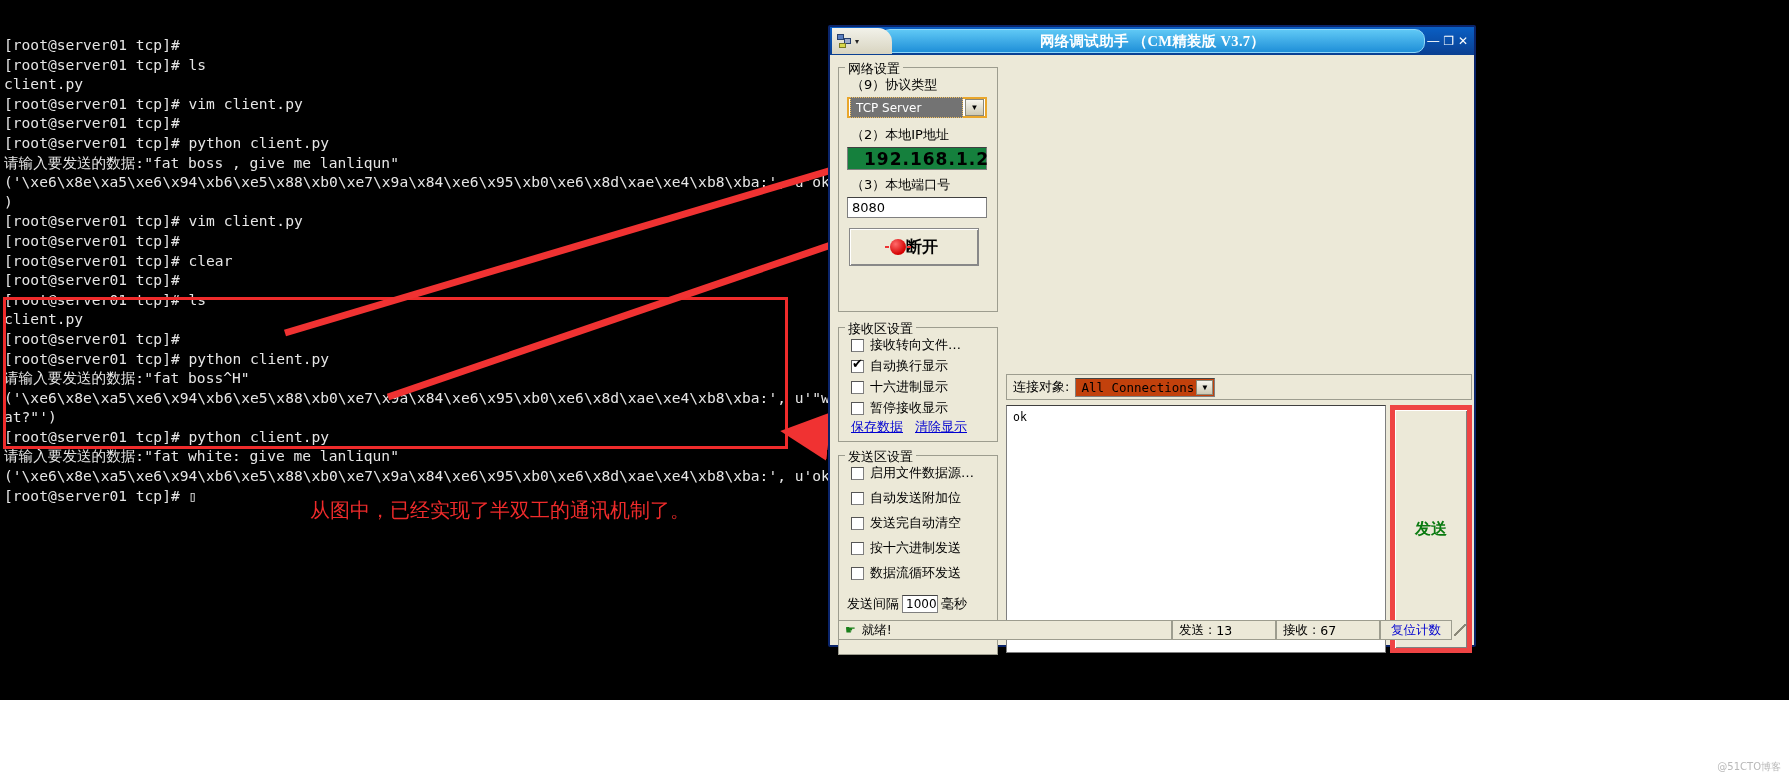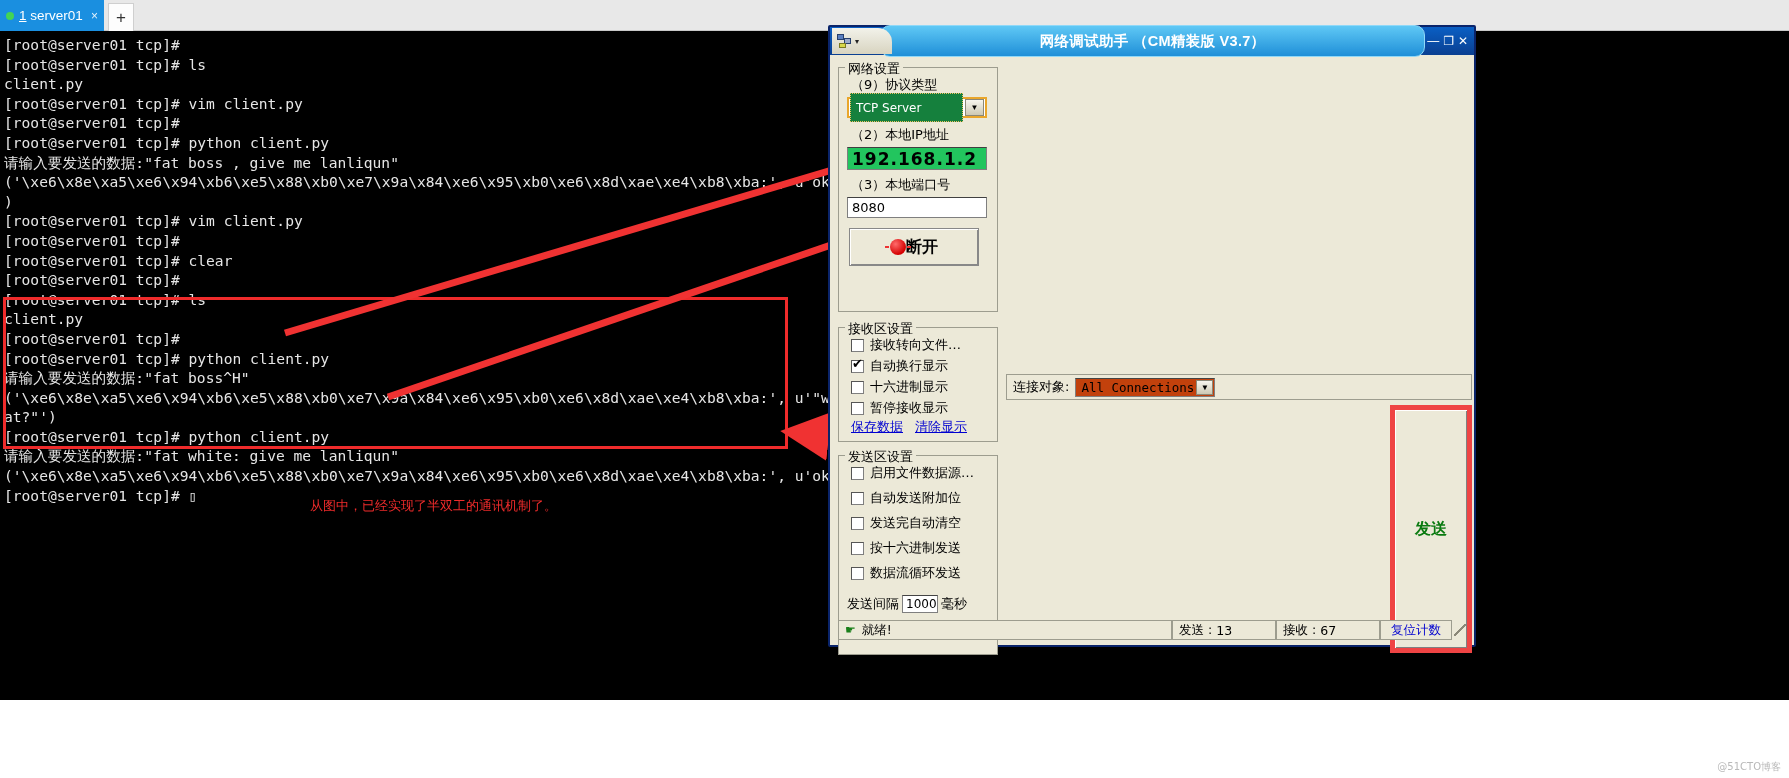"1 server01" div { html: <div> <div> <span></span> <span><u>1</u> server01</span> <span>×</span> </div> <div>+</div> </div> -> none }
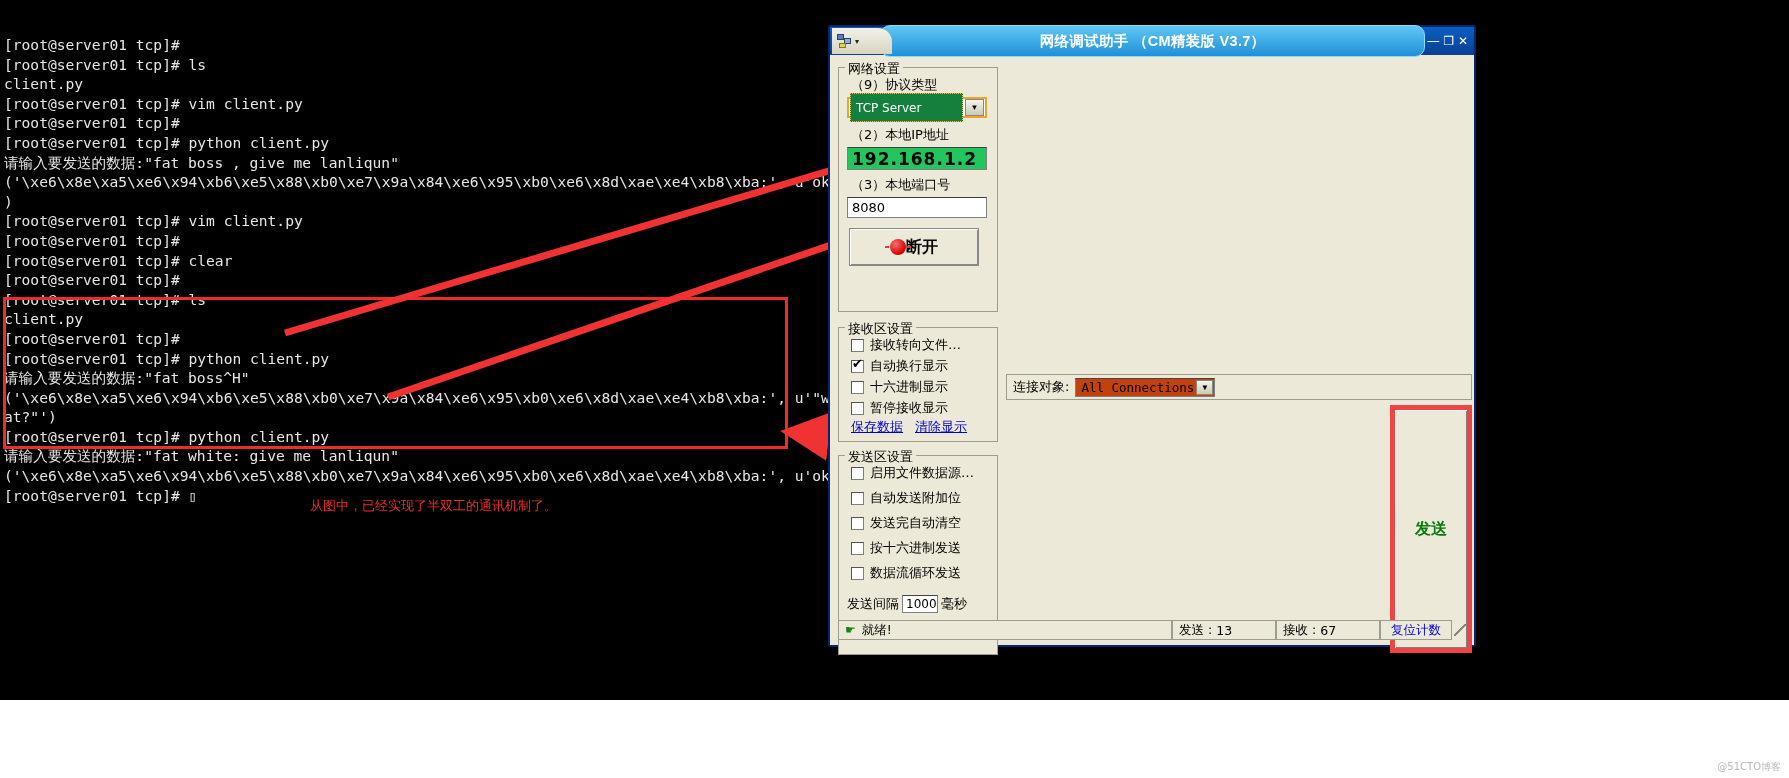"网络调试助手 （CM精装版 V3.7）" #ndw-capbar { font-family: Liberation Sans, sans-serif -> Liberation Serif, serif; height: 32px -> 24px }
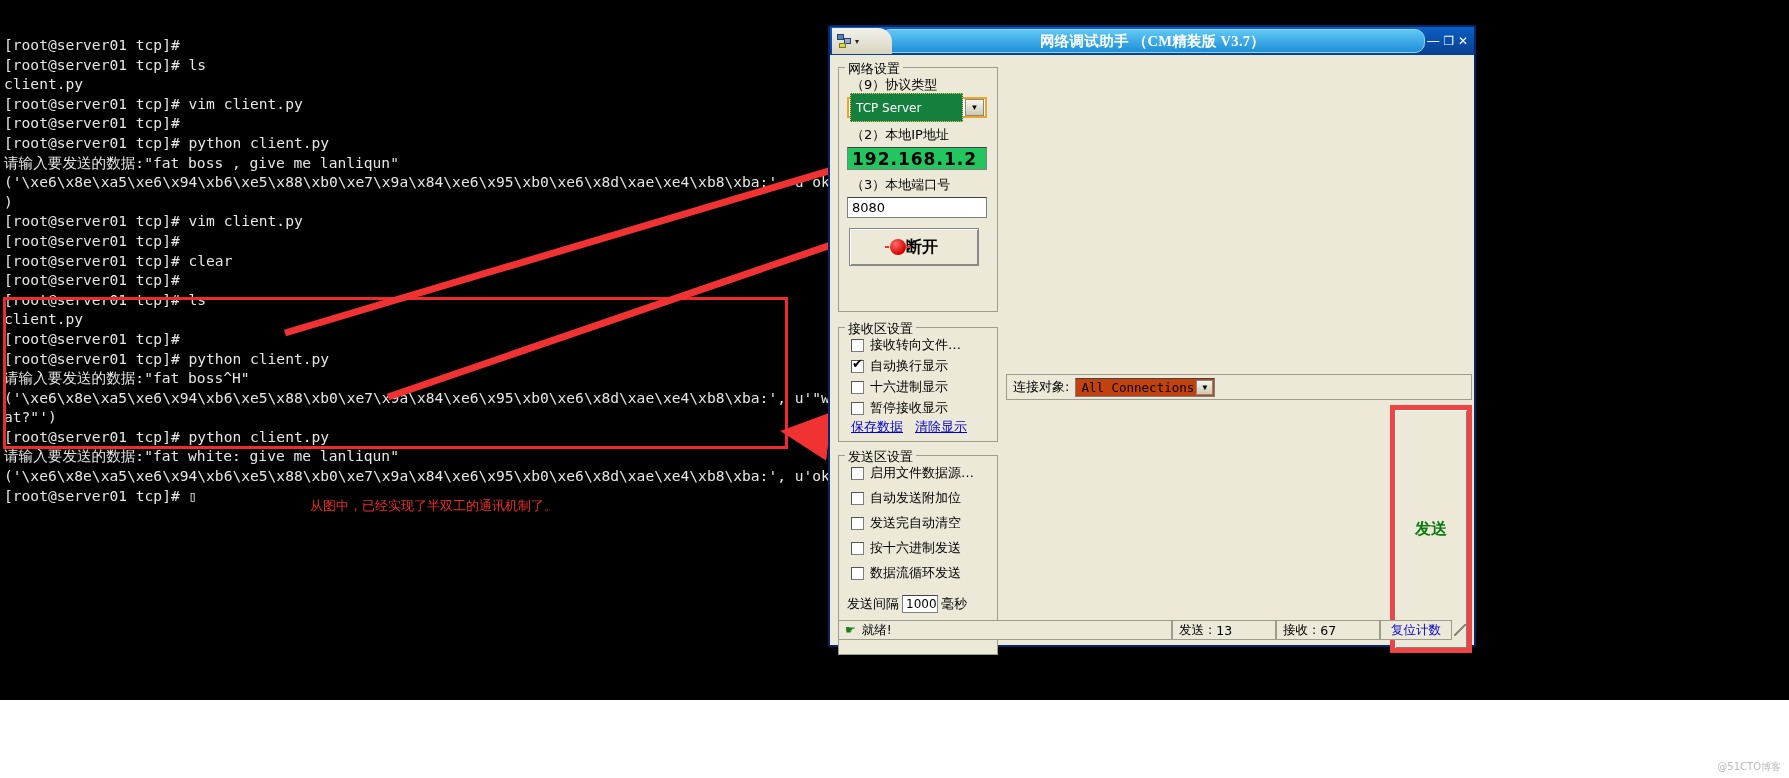"TCP Server" #combo-proto .val { background: #15803d -> #737373; height: 29px -> 21px }
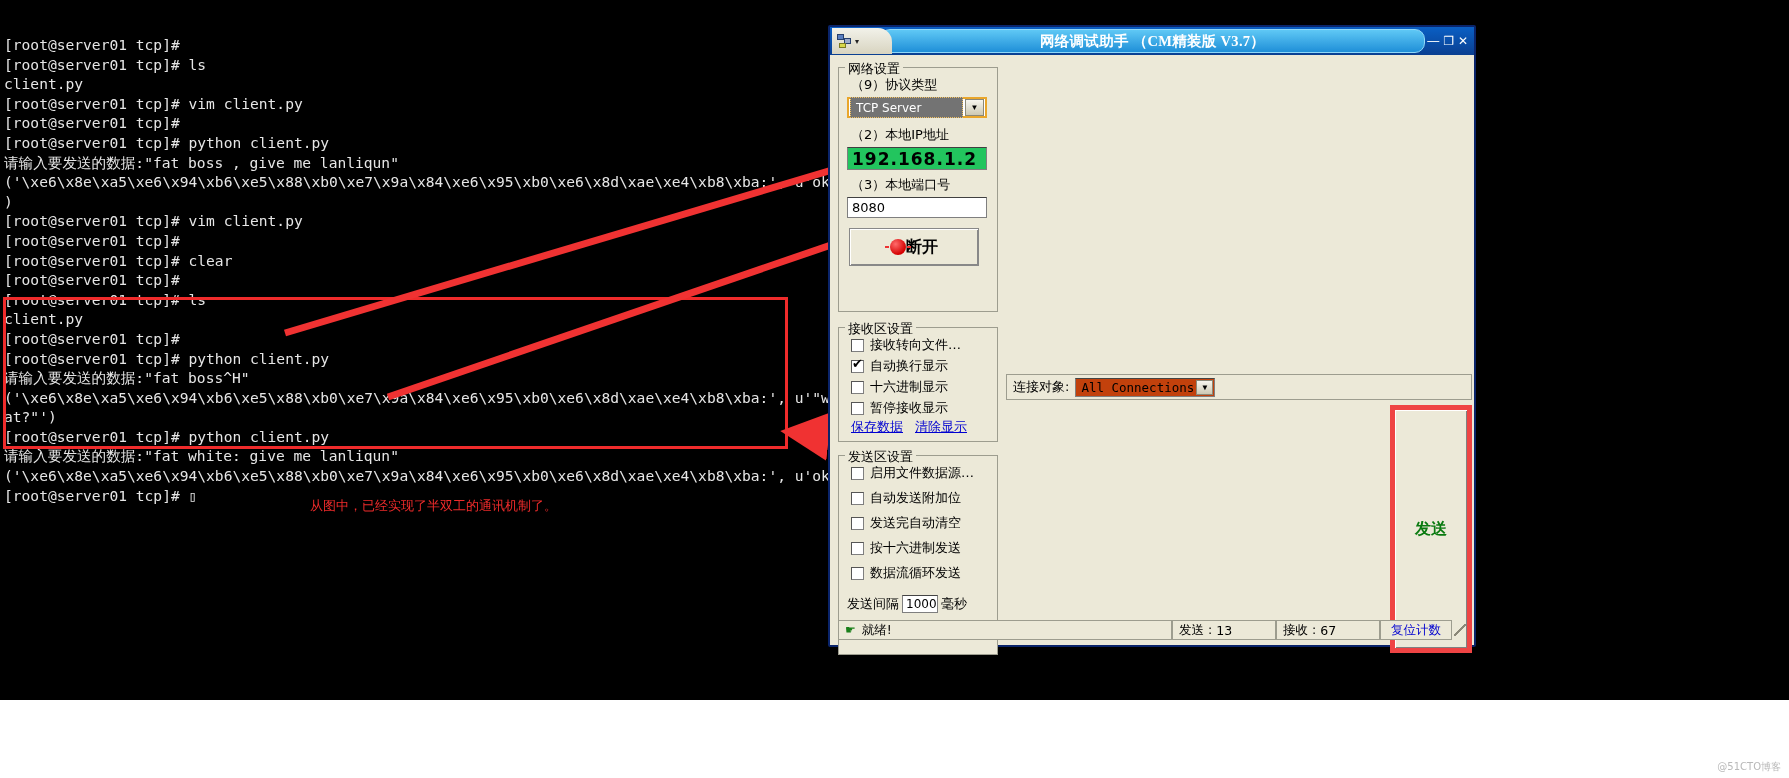"192.168.1.2" #ip-field { background: #22c55e -> #15803d; padding-left: 4px -> 16px }
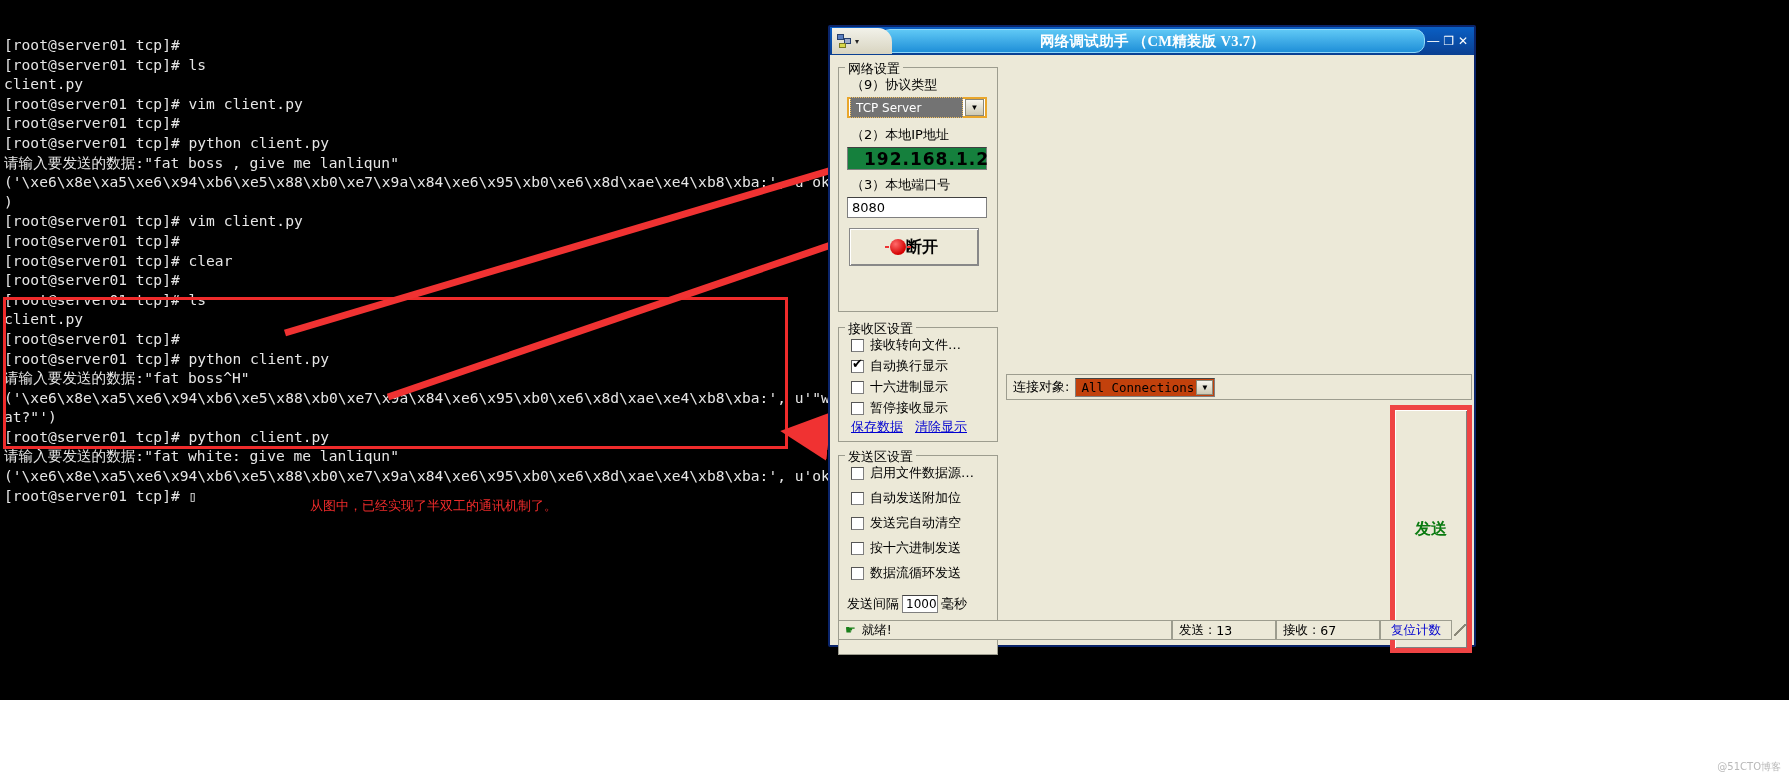"ok" div { html: none -> <div>ok</div> }
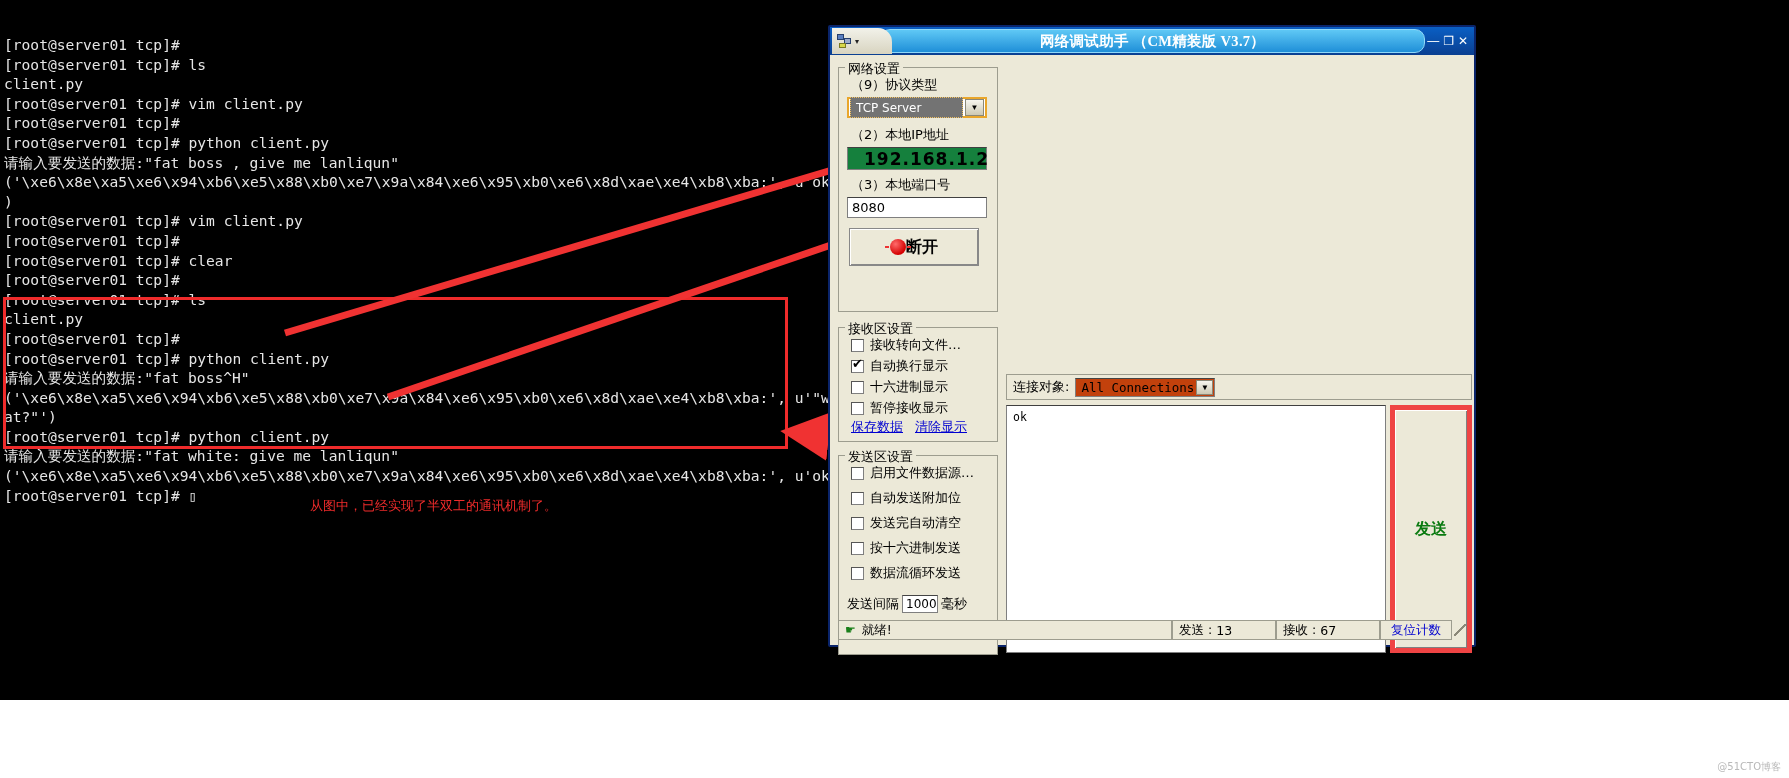"从图中，已经实现了半双工的通讯机制了。" #caption { font-size: 13px -> 20px }
